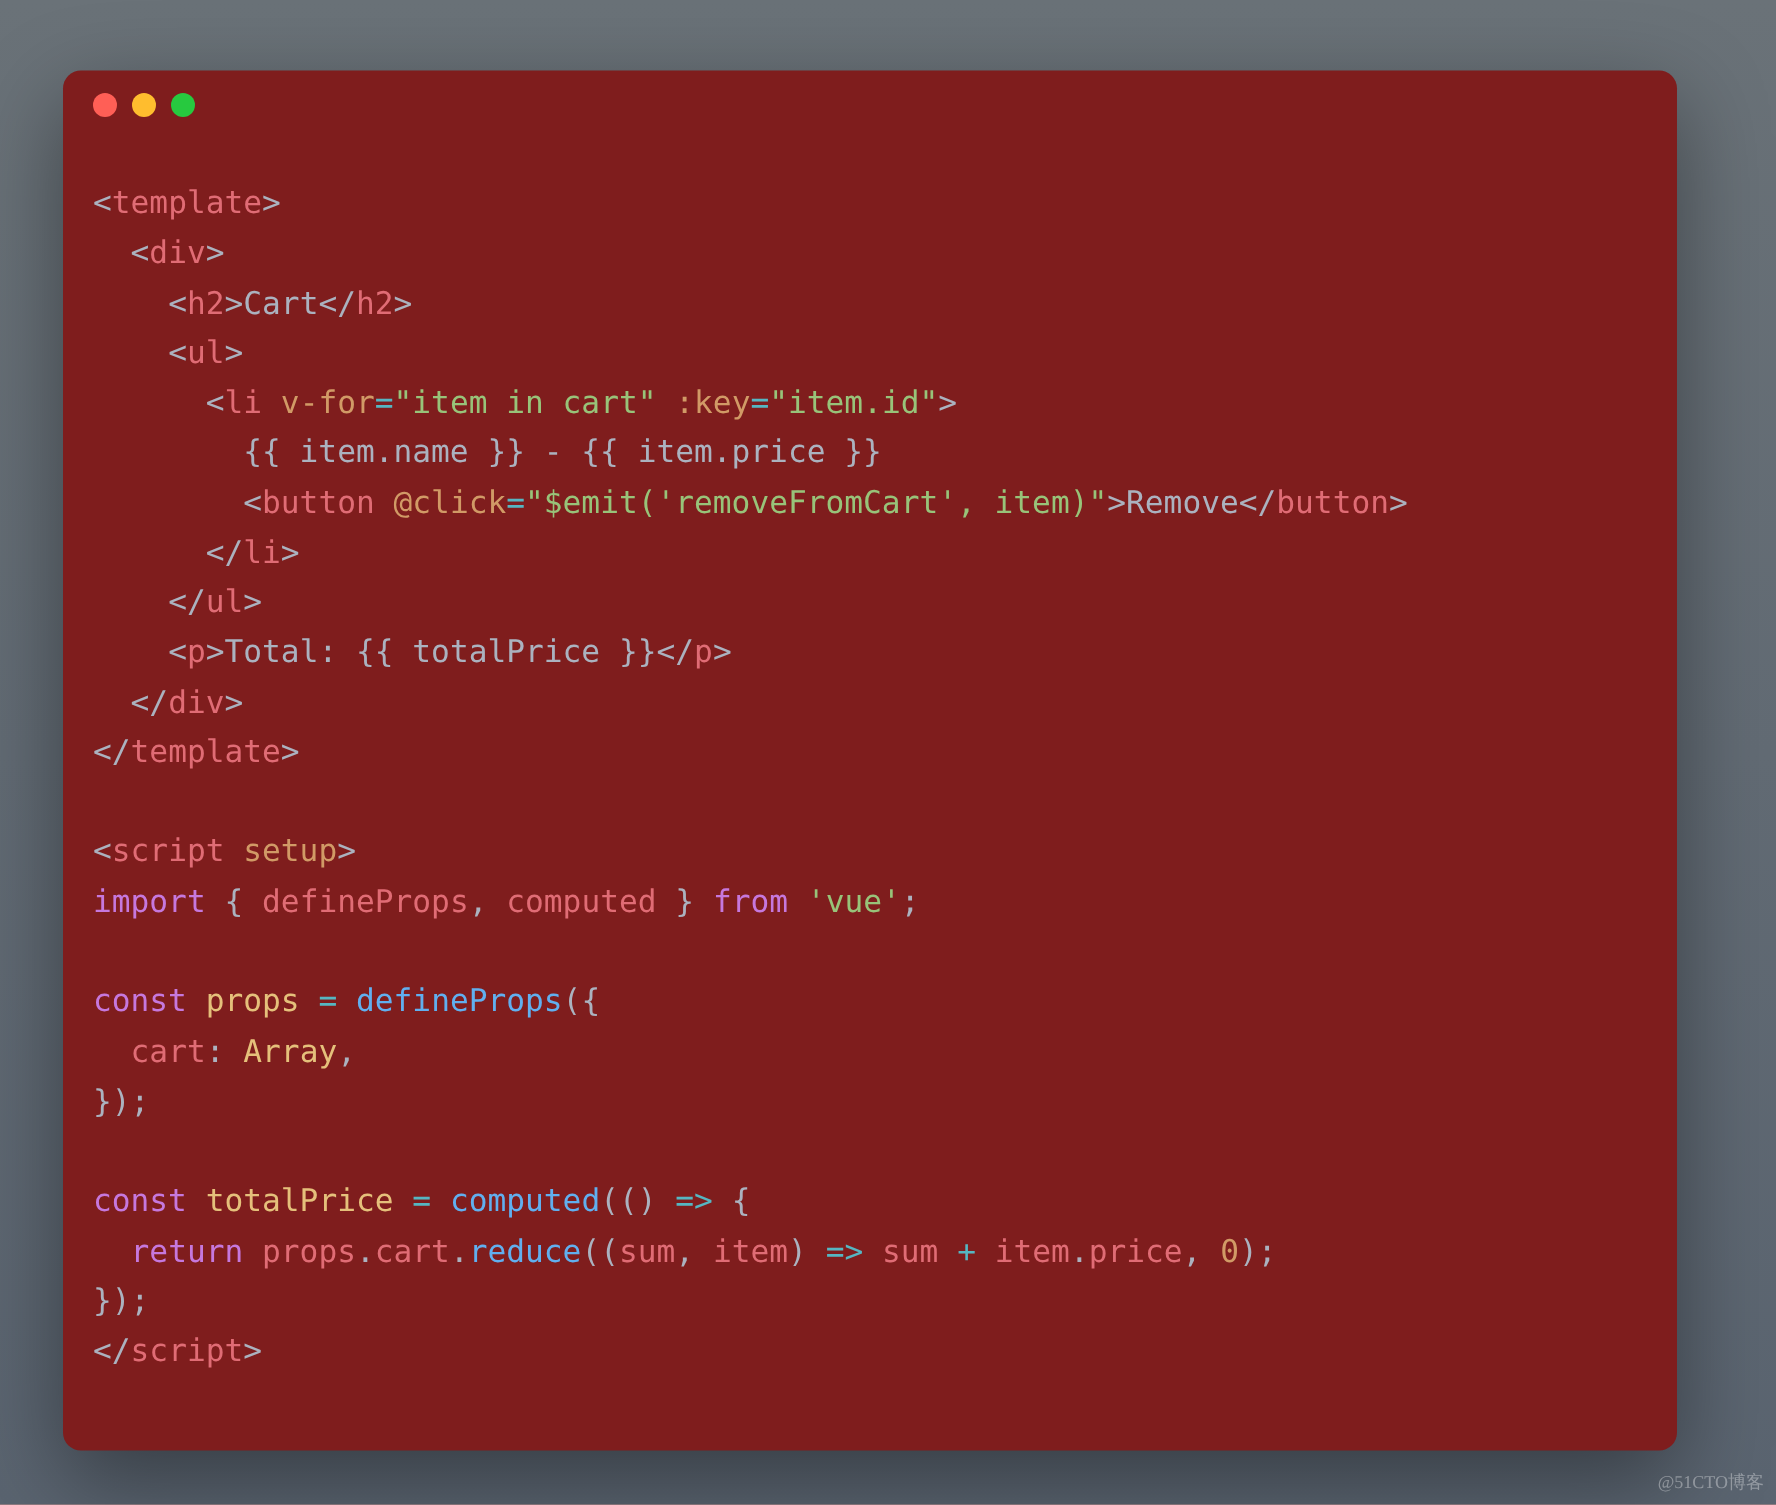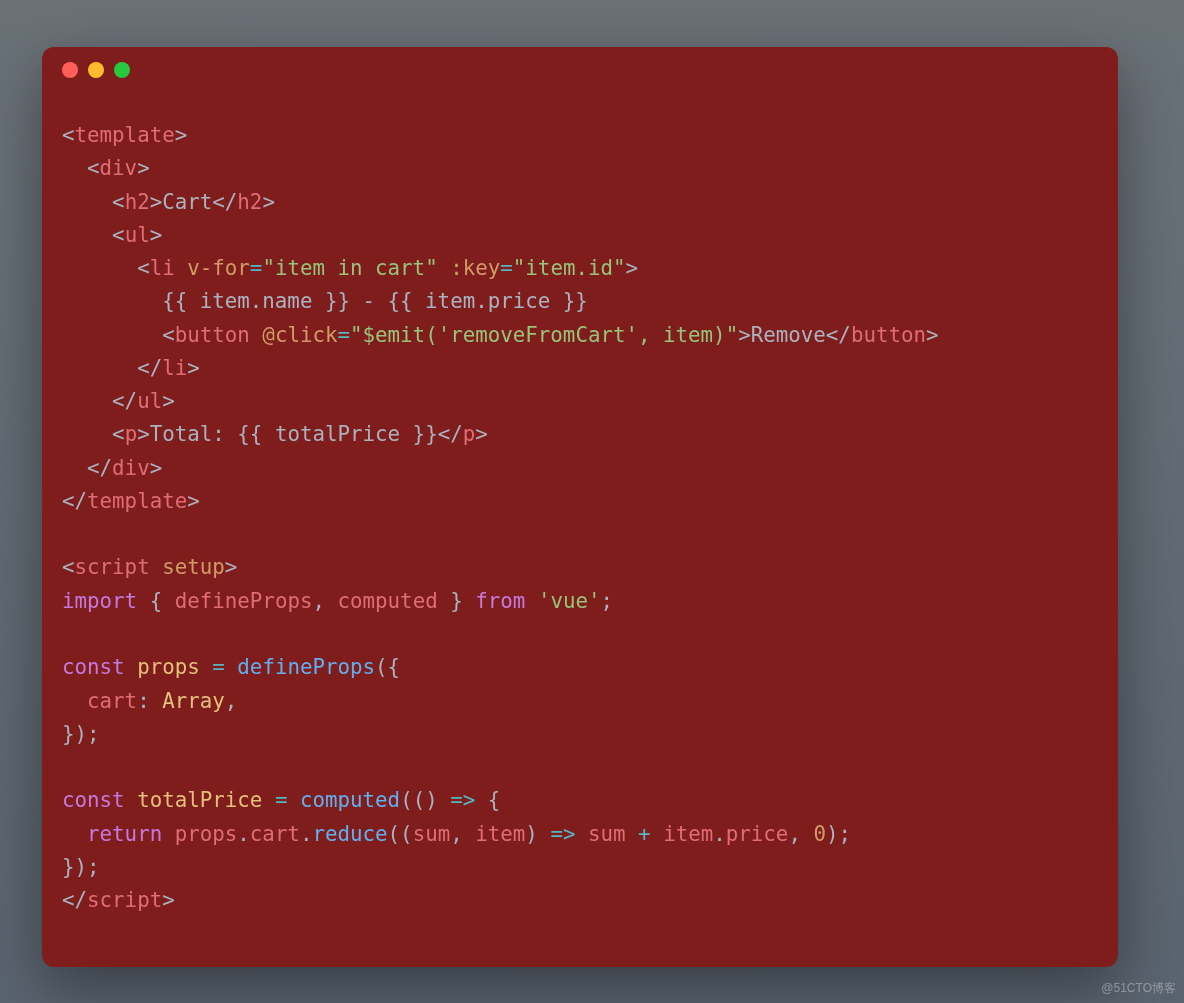"@51CTO博客" .watermark { font-family: Liberation Sans, sans-serif -> Liberation Serif, serif }
